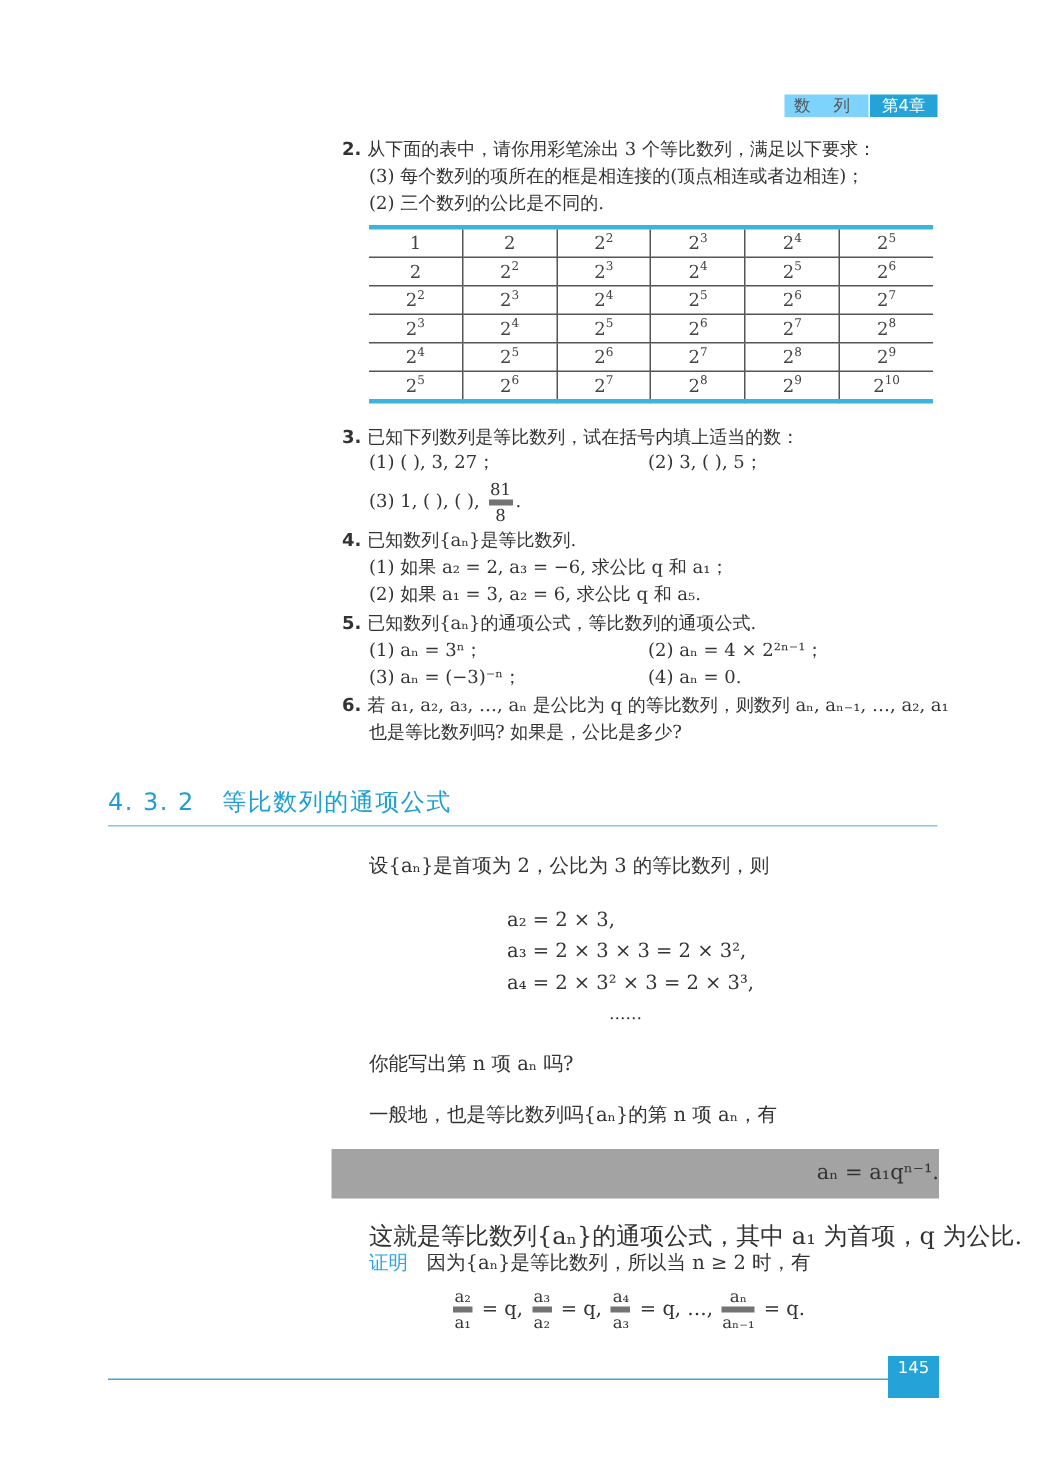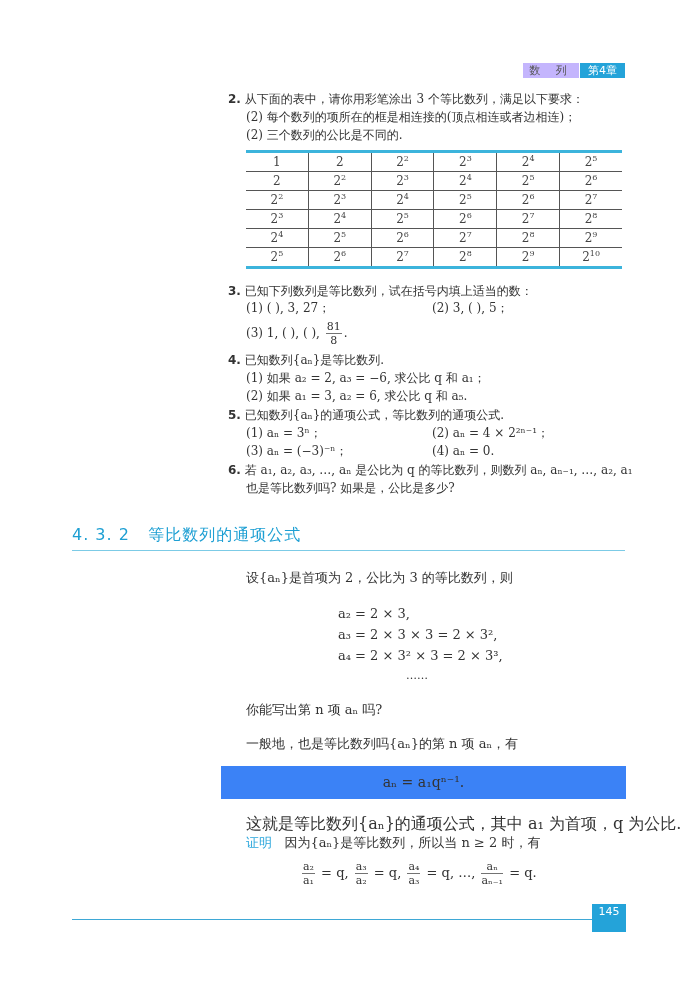"数 列" .tag-light { background: #c4b5fd -> #7dd3fc }
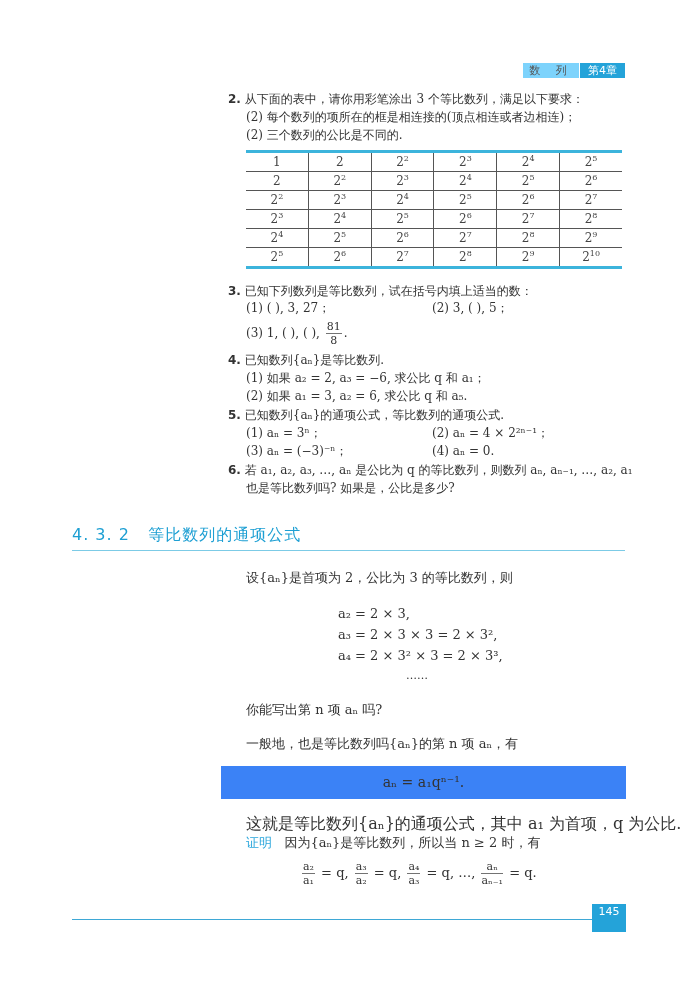"(2) 每个数列的项所在的框是相连接的(顶点相连或者边相连)；" div.txt { text: 2 -> 3 }
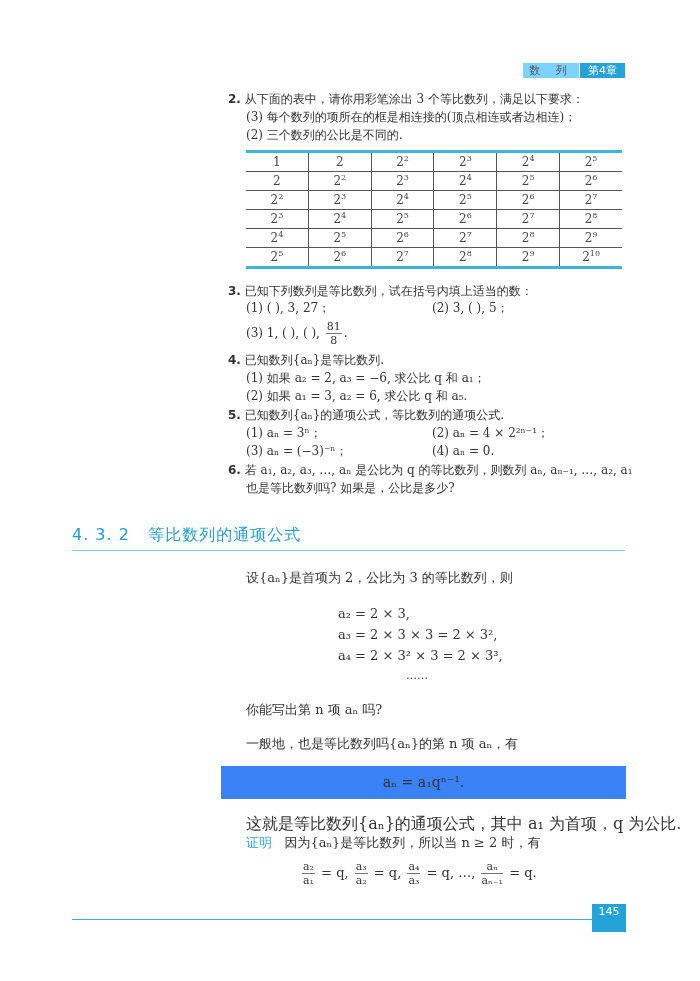"81" .frac .top { border-bottom: 1px solid #737373 -> 4px solid #737373 }
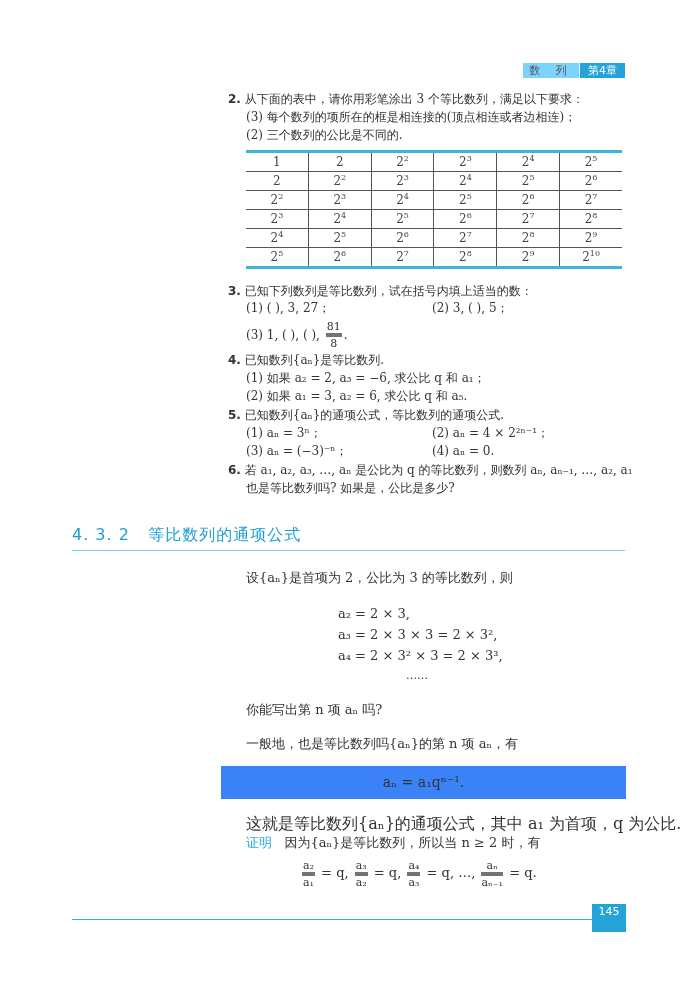"aₙ = a₁qⁿ⁻¹." .formula-box { background: #3b82f6 -> #a3a3a3; text-align: center -> right }
